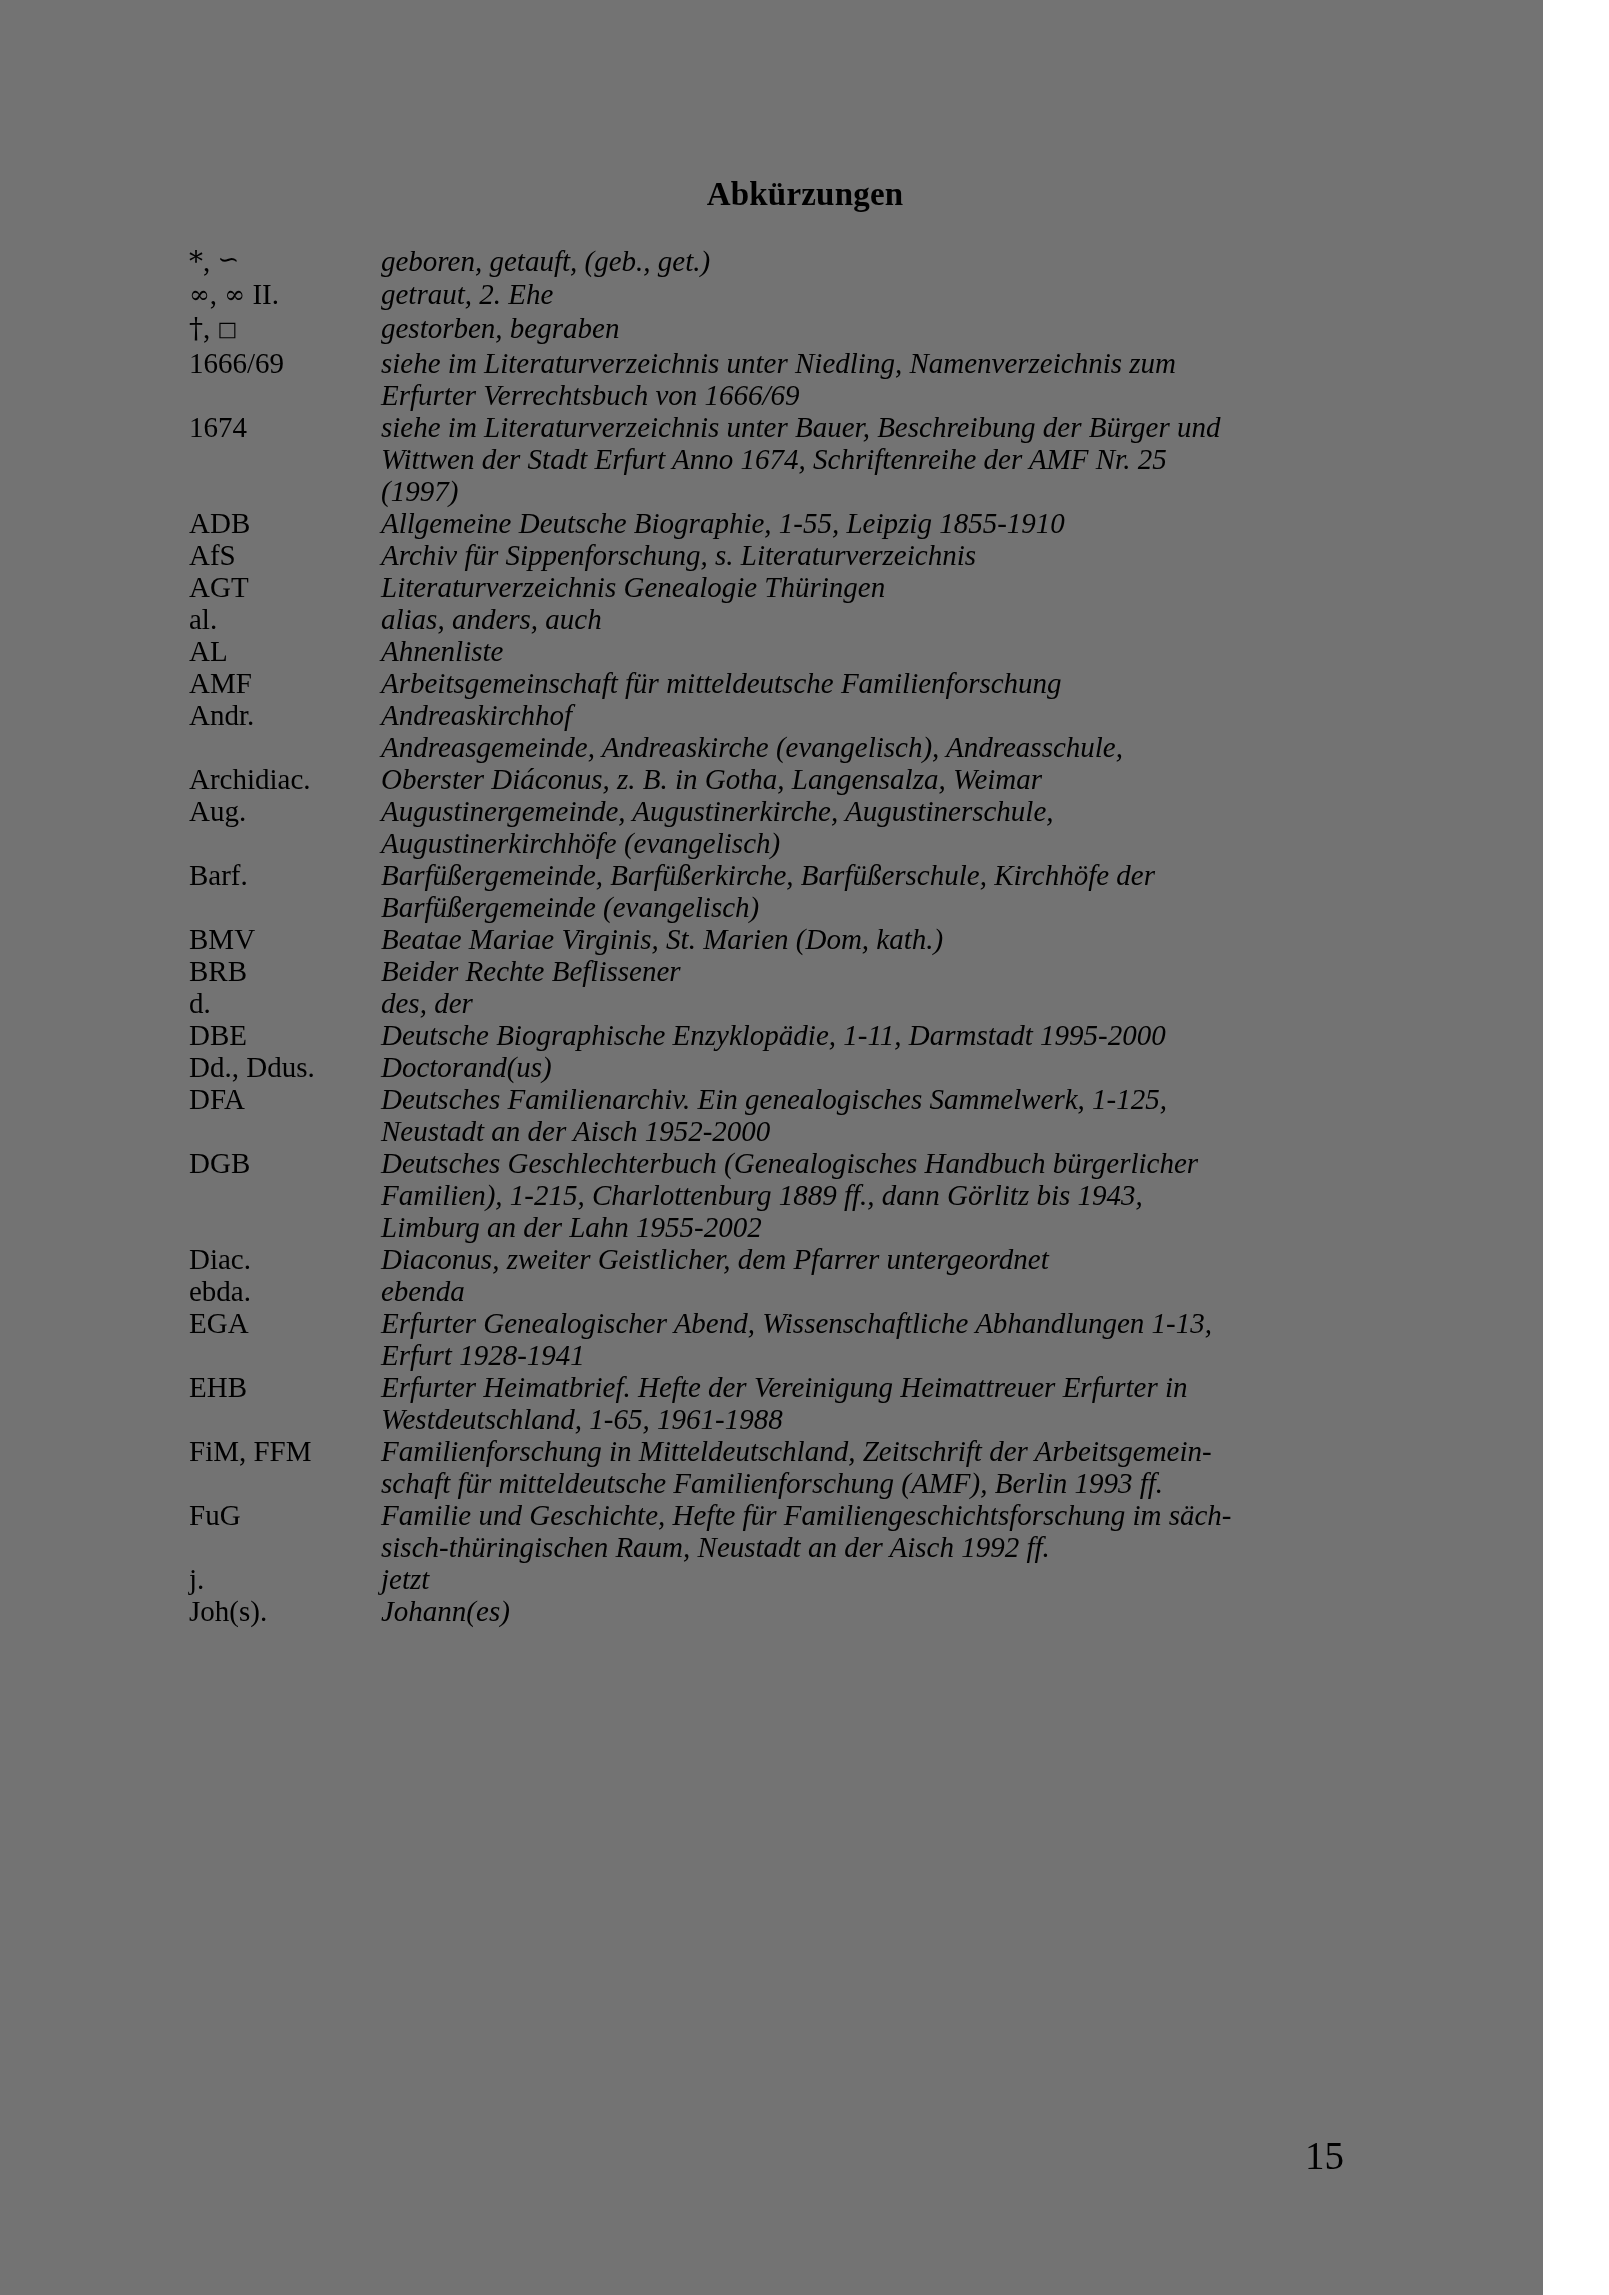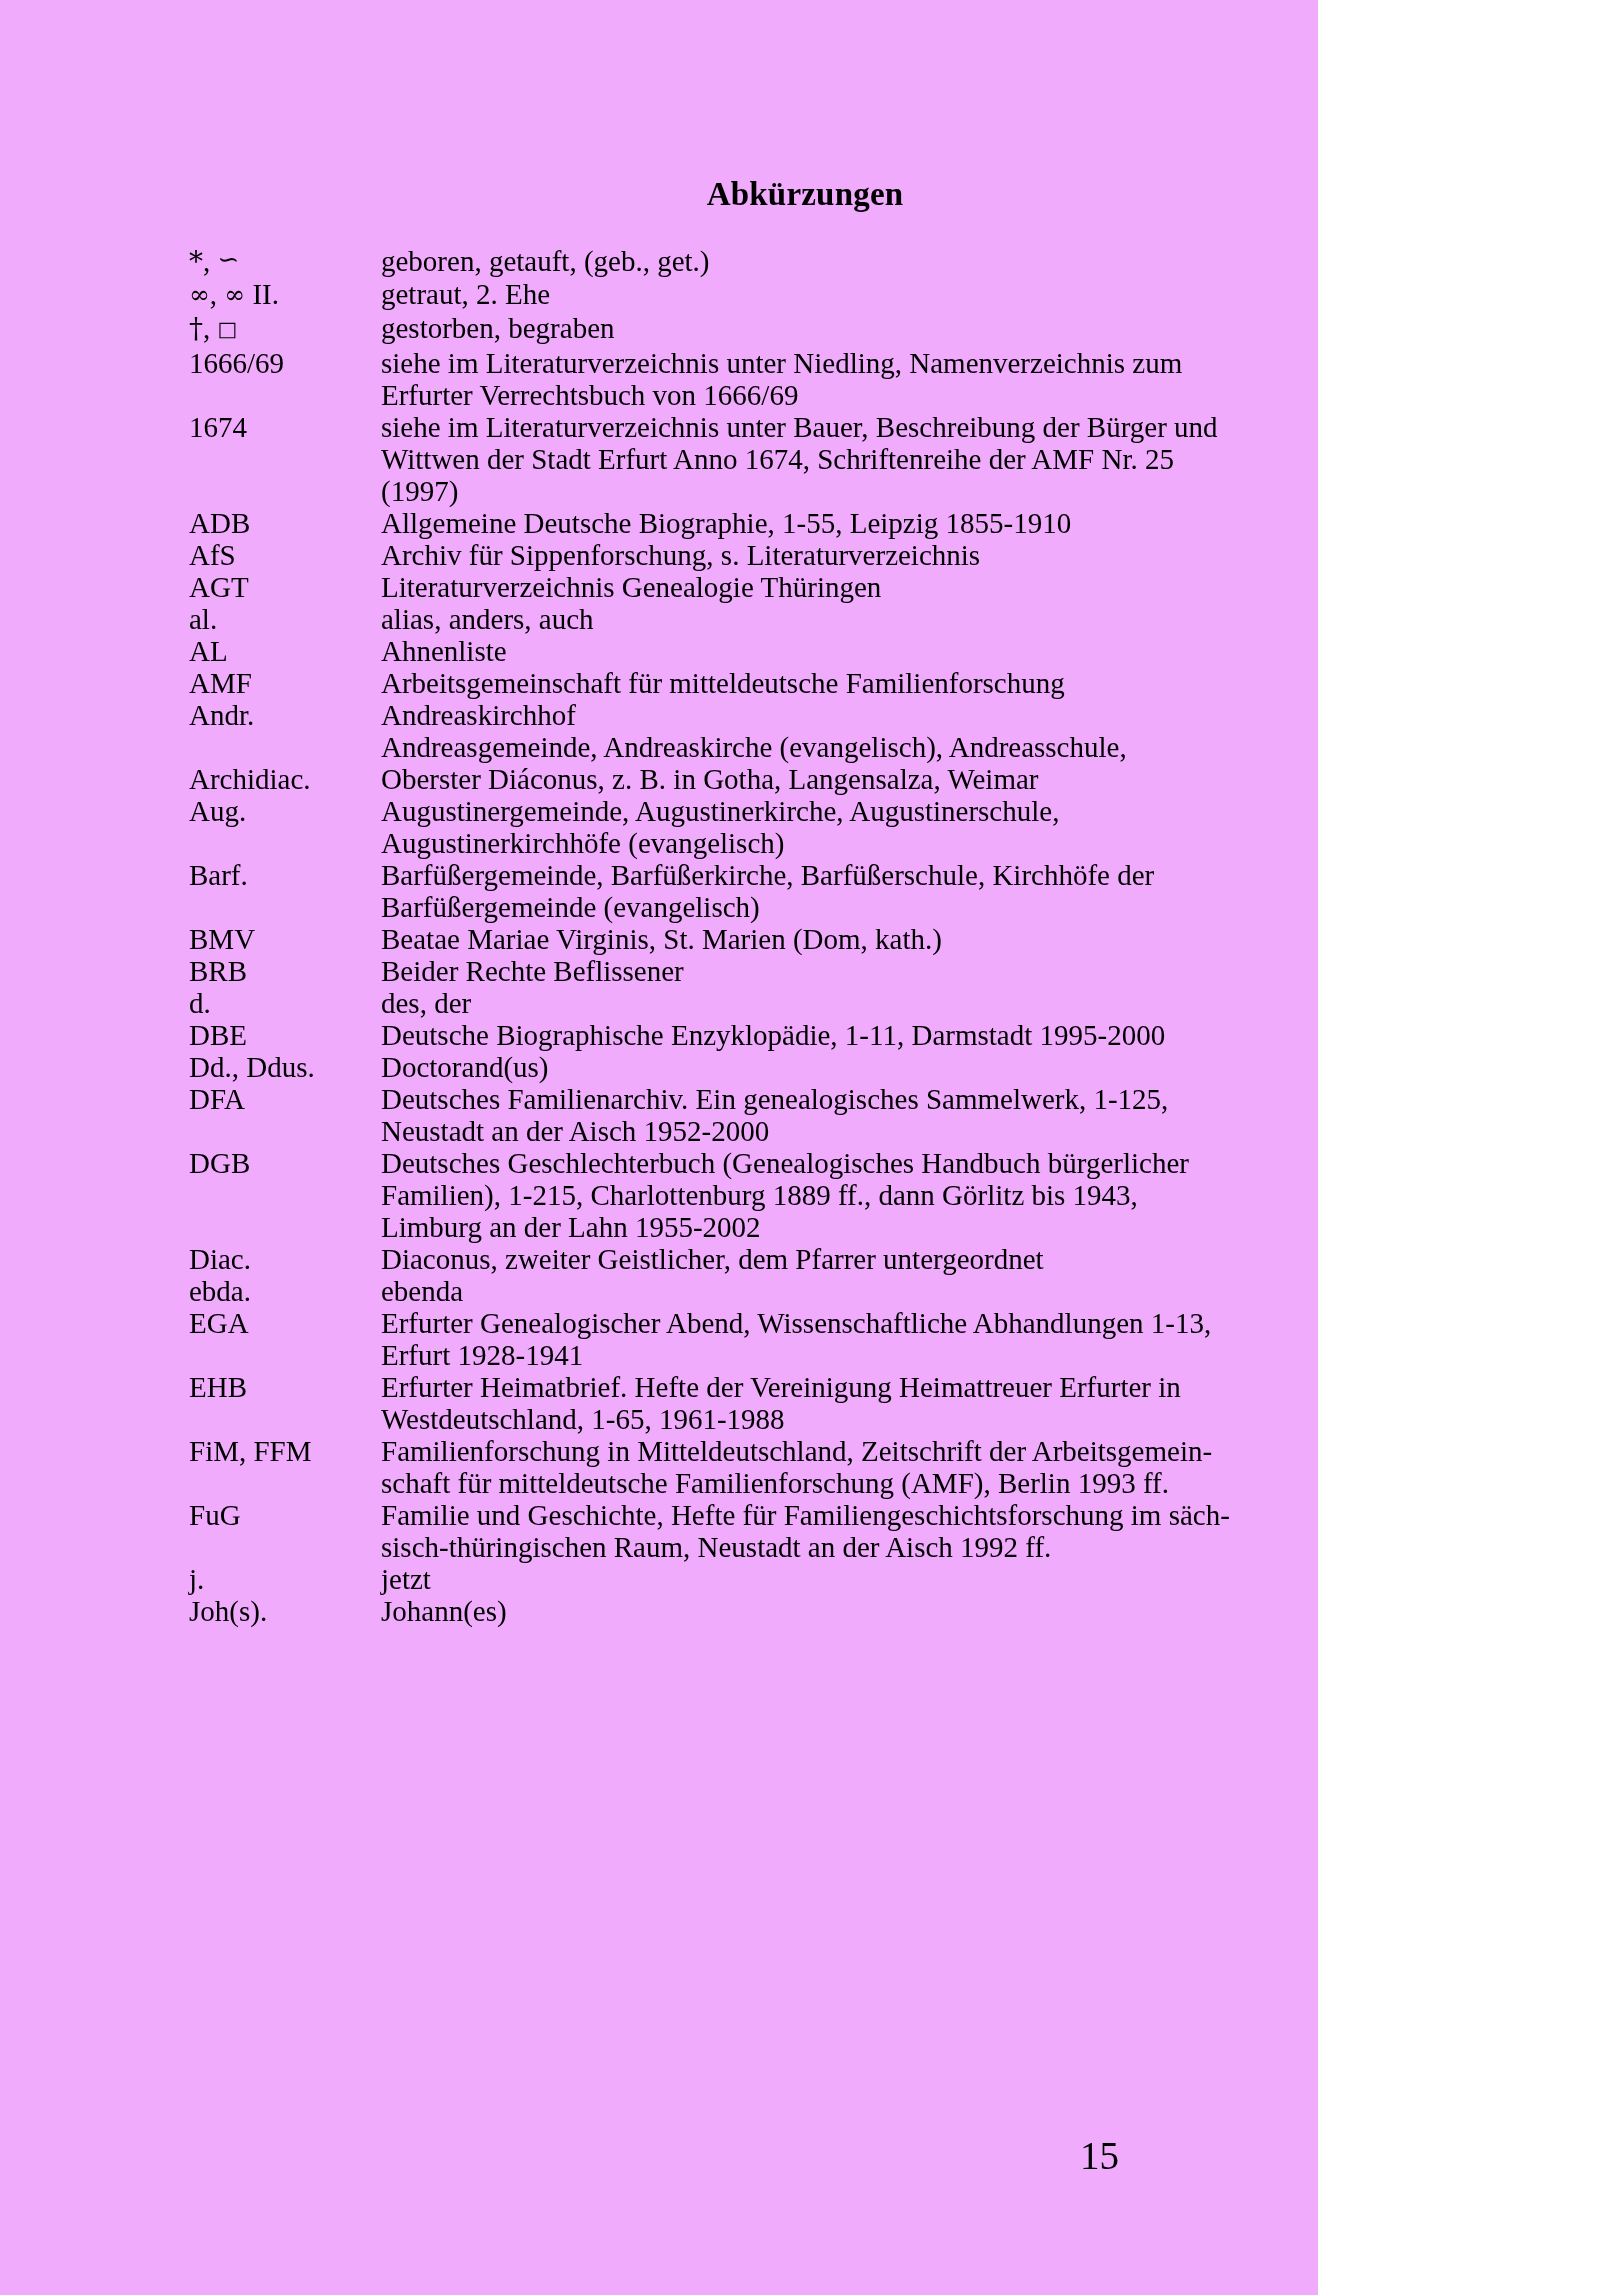"Abkürzungen" .page { background: #f0abfc -> #737373; width: 1318px -> 1543px }
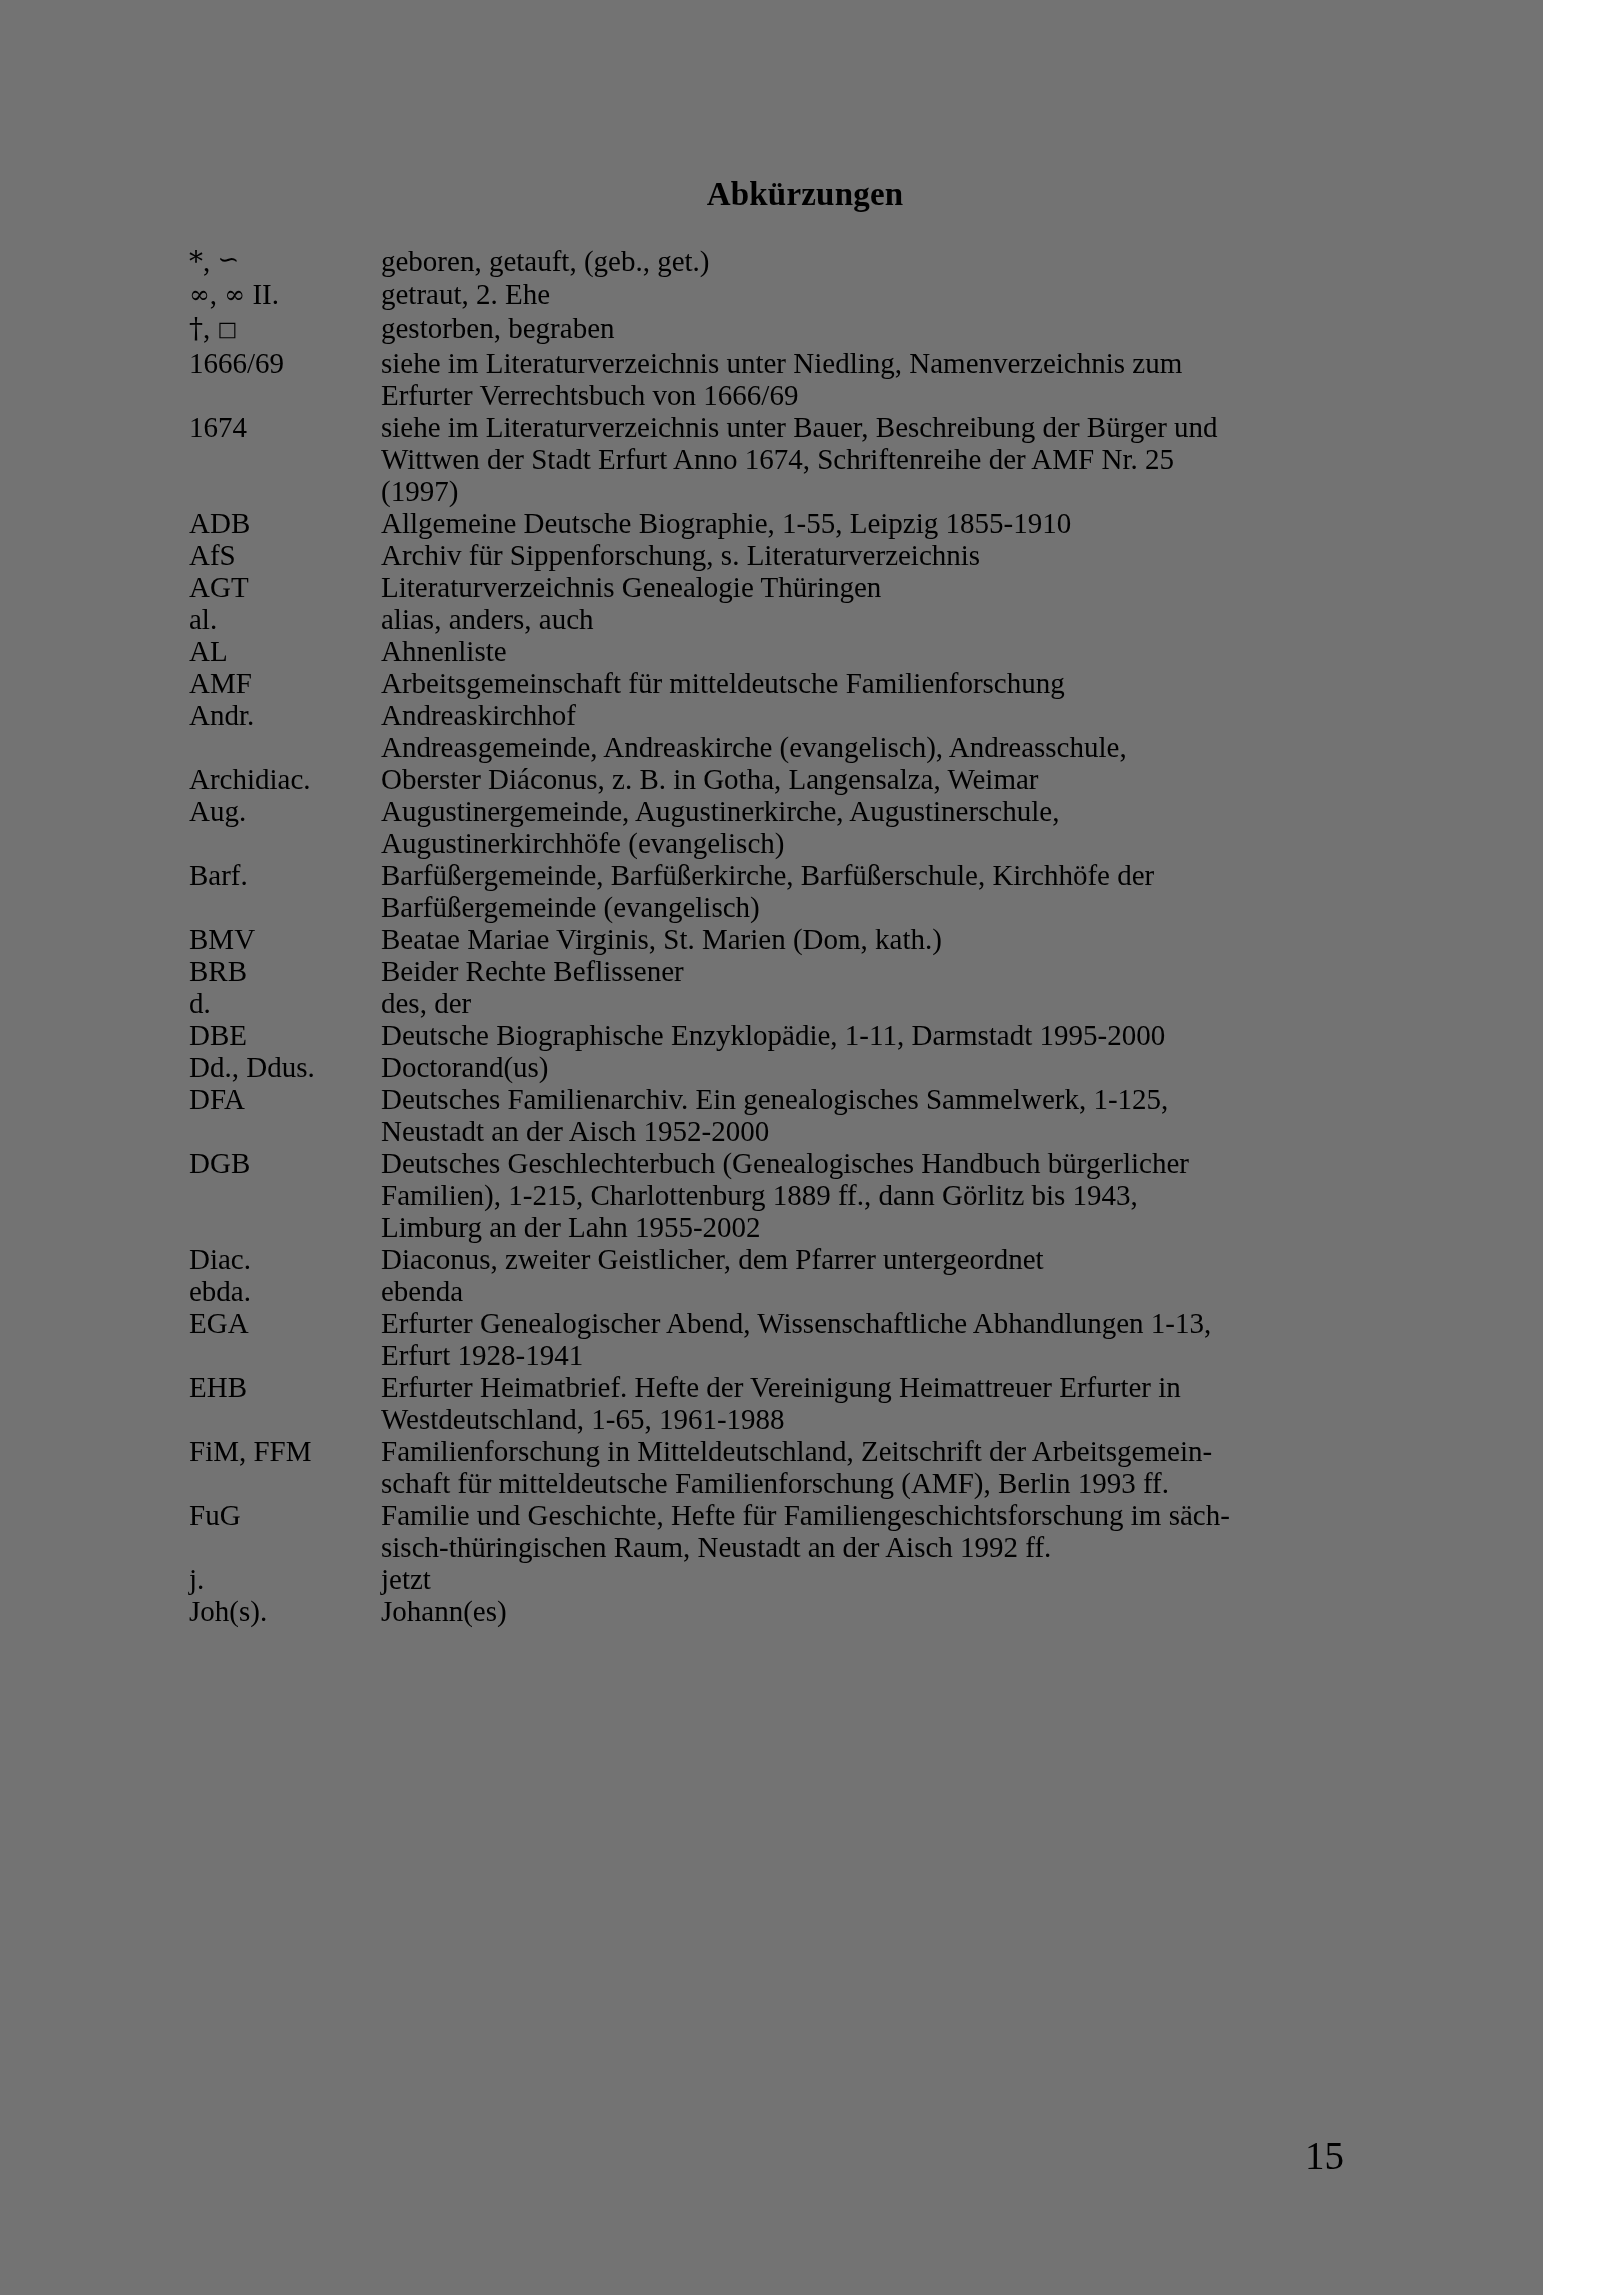"geboren, getauft, (geb., get.)" .abbrev-def .def-line { font-style: none -> italic }
